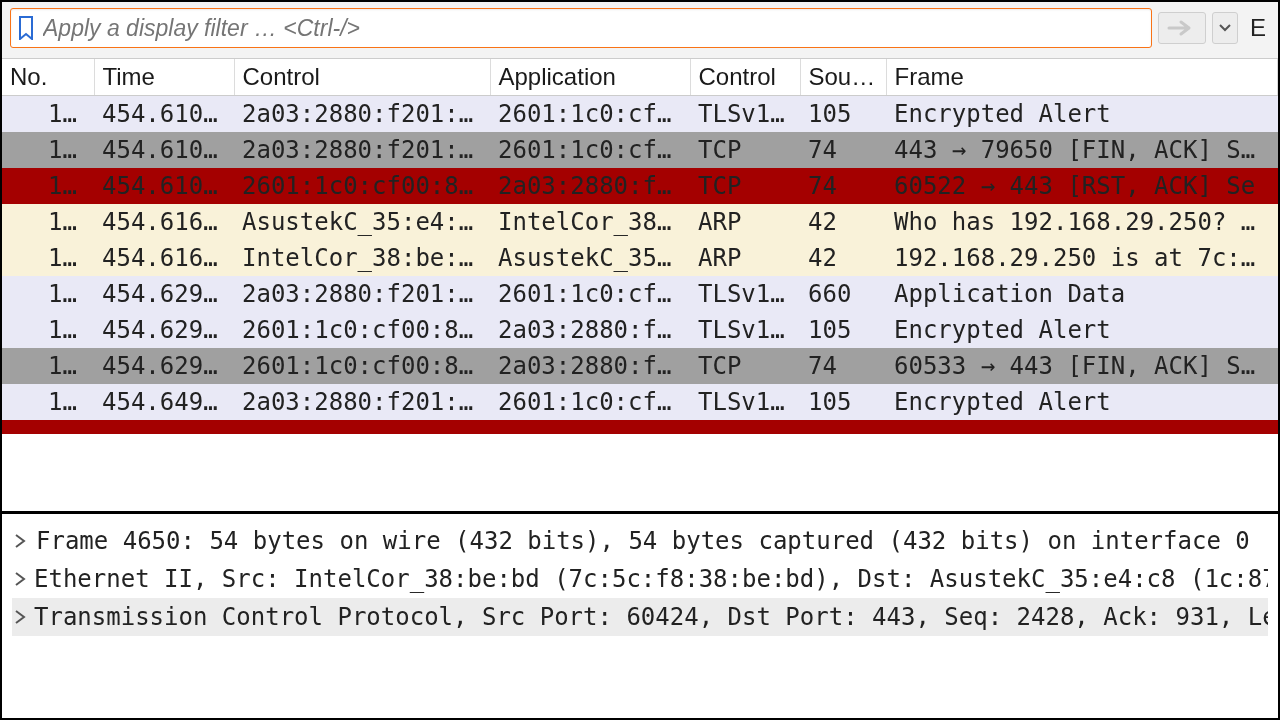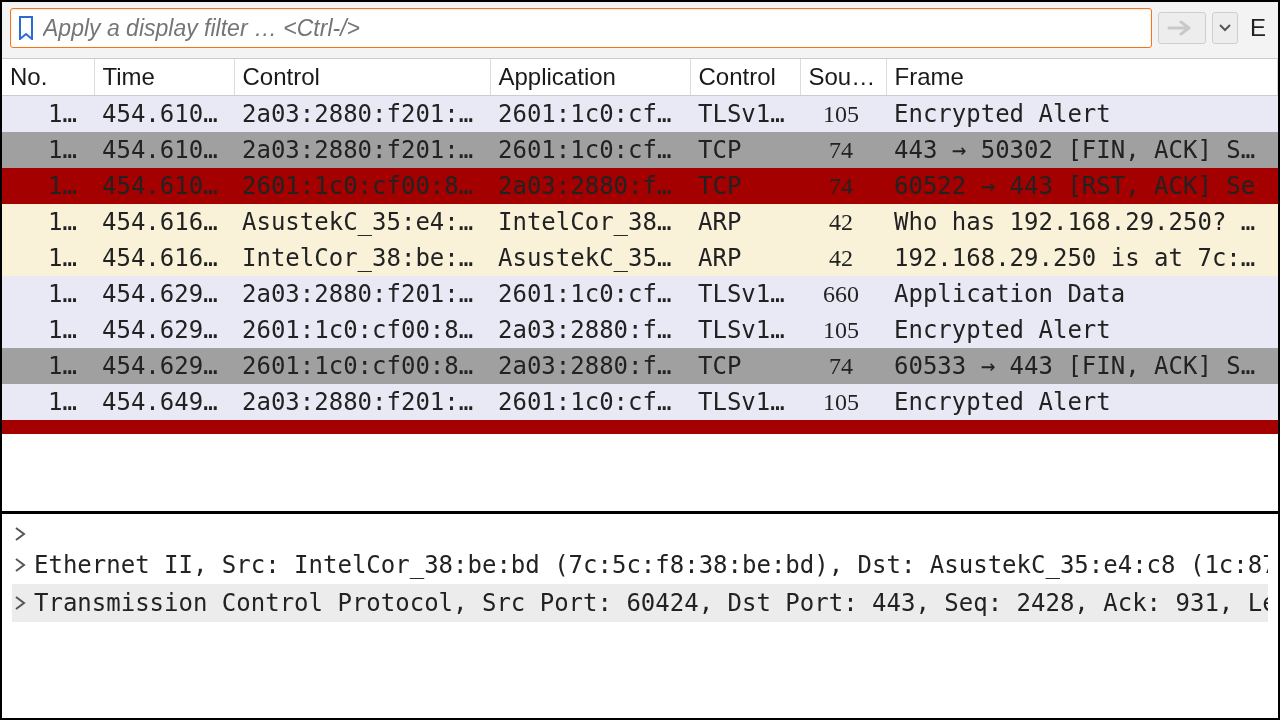"105" .grid tbody td.len { font-family: Liberation Serif, serif -> none; text-align: center -> left }
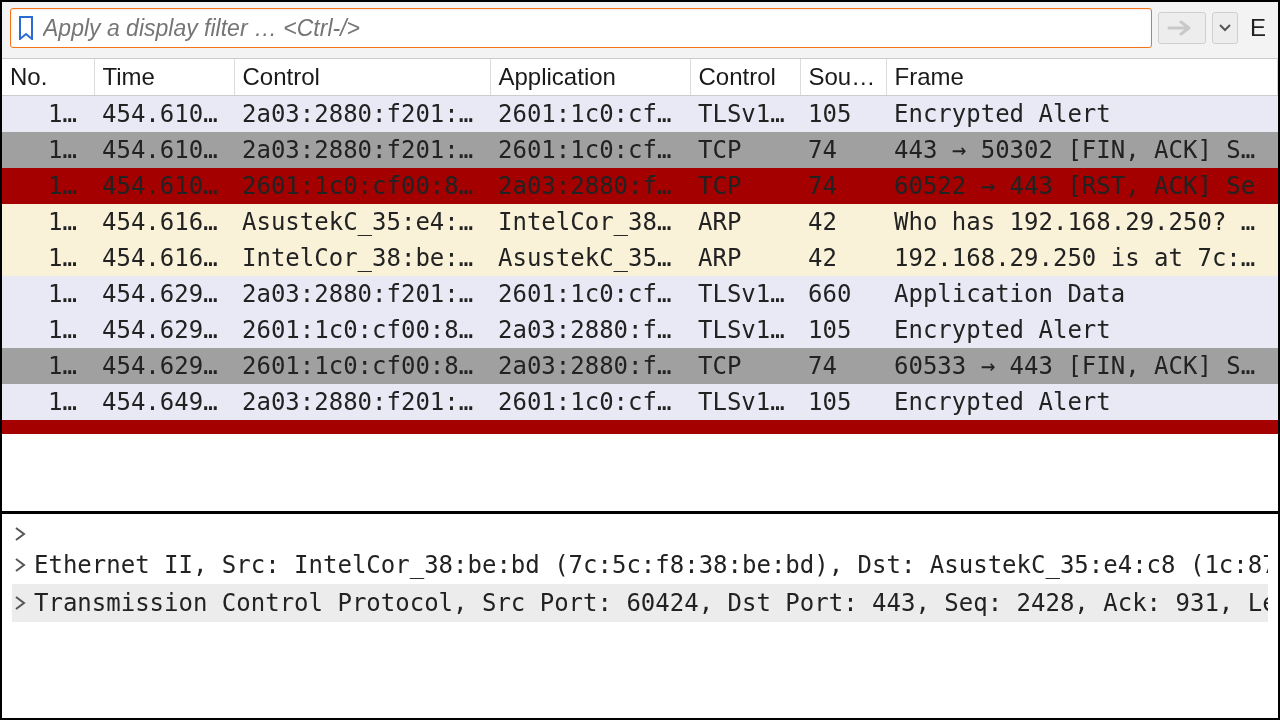"443 → 50302 [FIN, ACK]" td { text: 50302 -> 79650 }
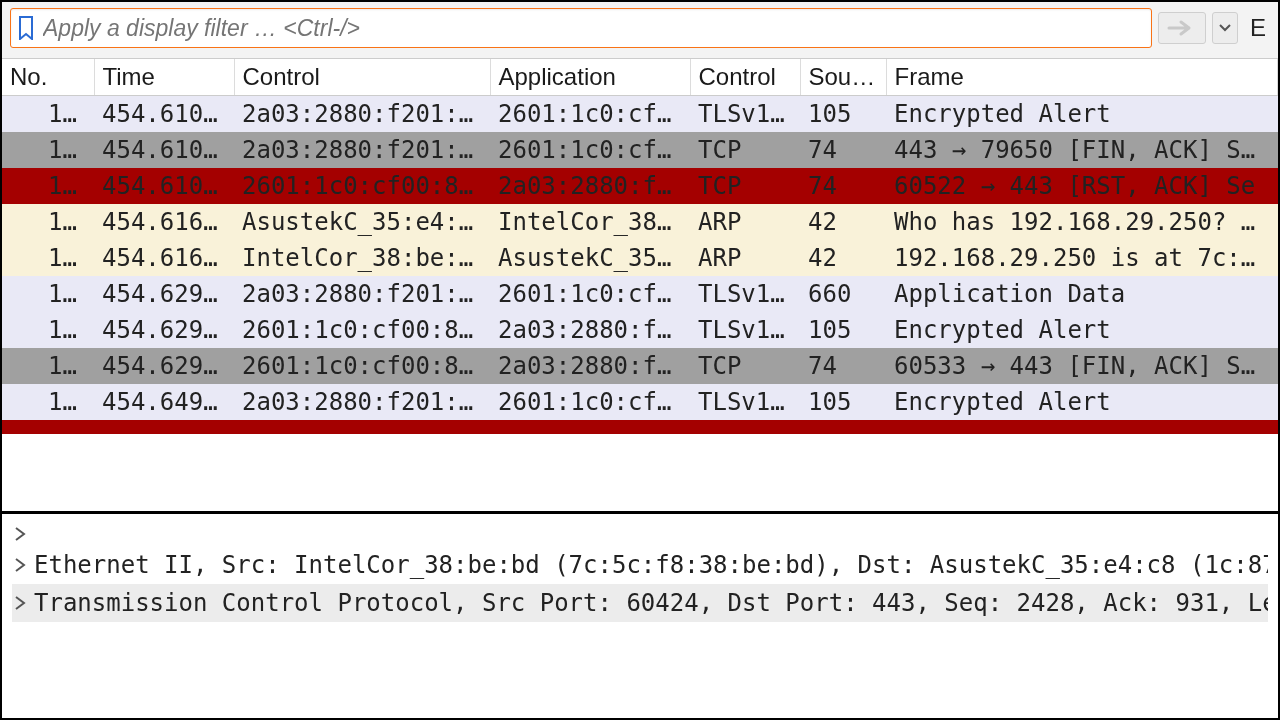"Frame 4650: 54 bytes on" span { html: none -> <span>Frame 4650: 54 bytes on wire (432 bits), 54 bytes captured (432 bits) on interface 0</span> }
